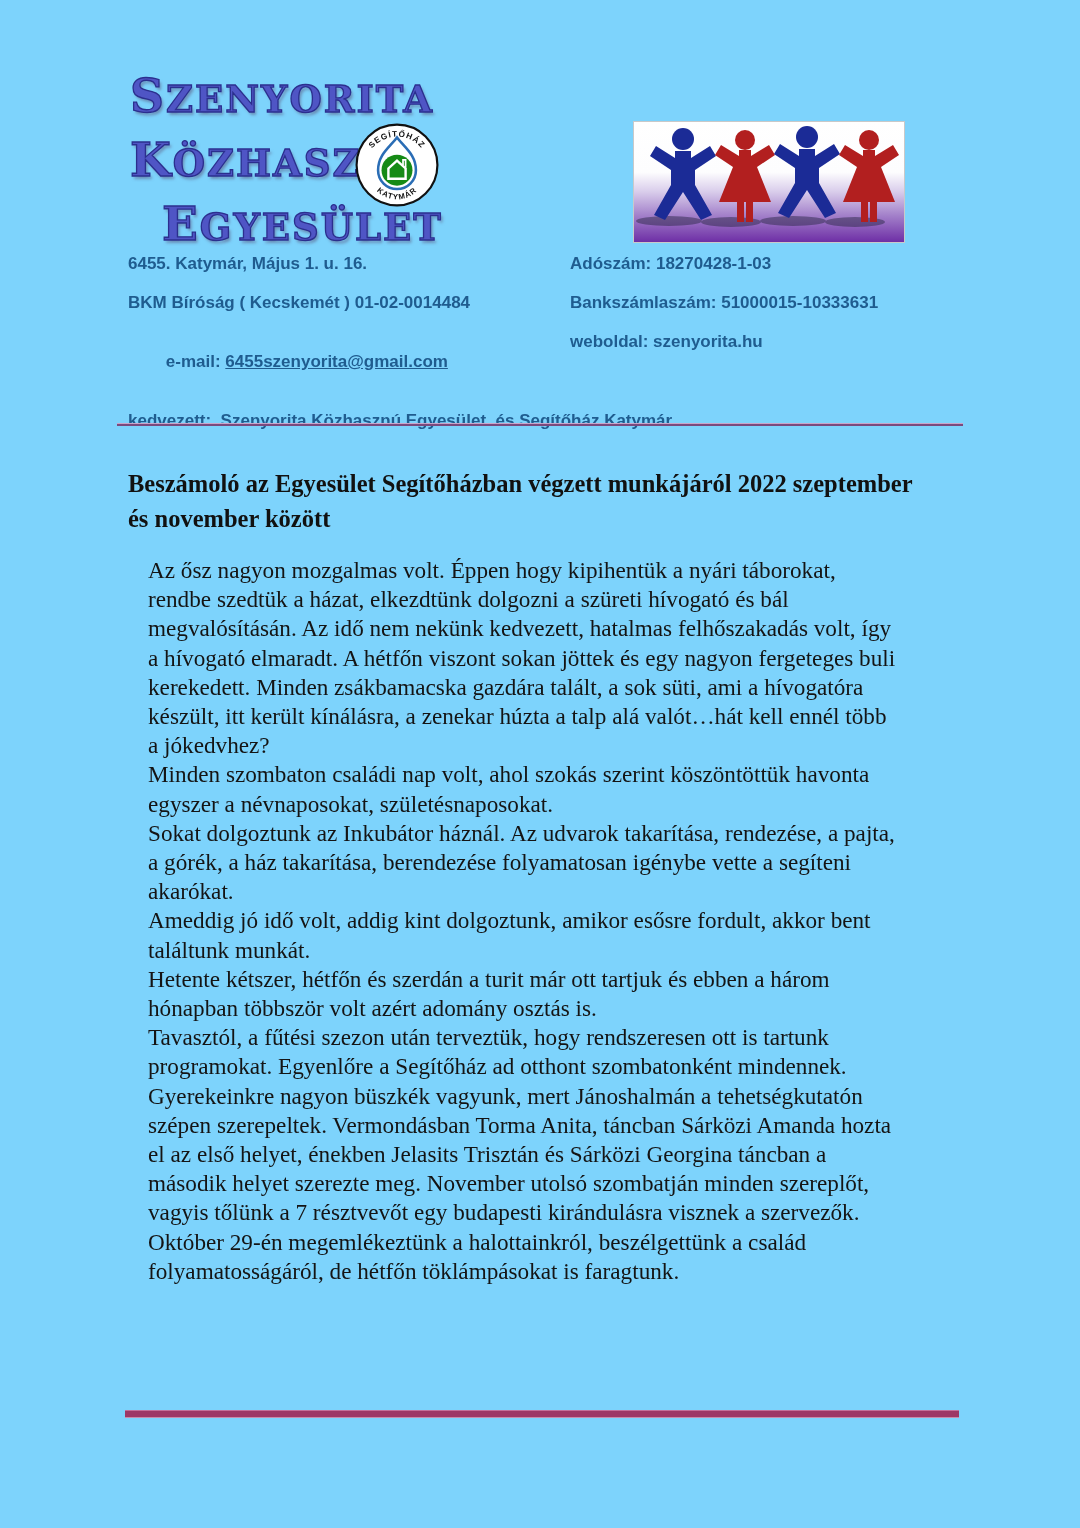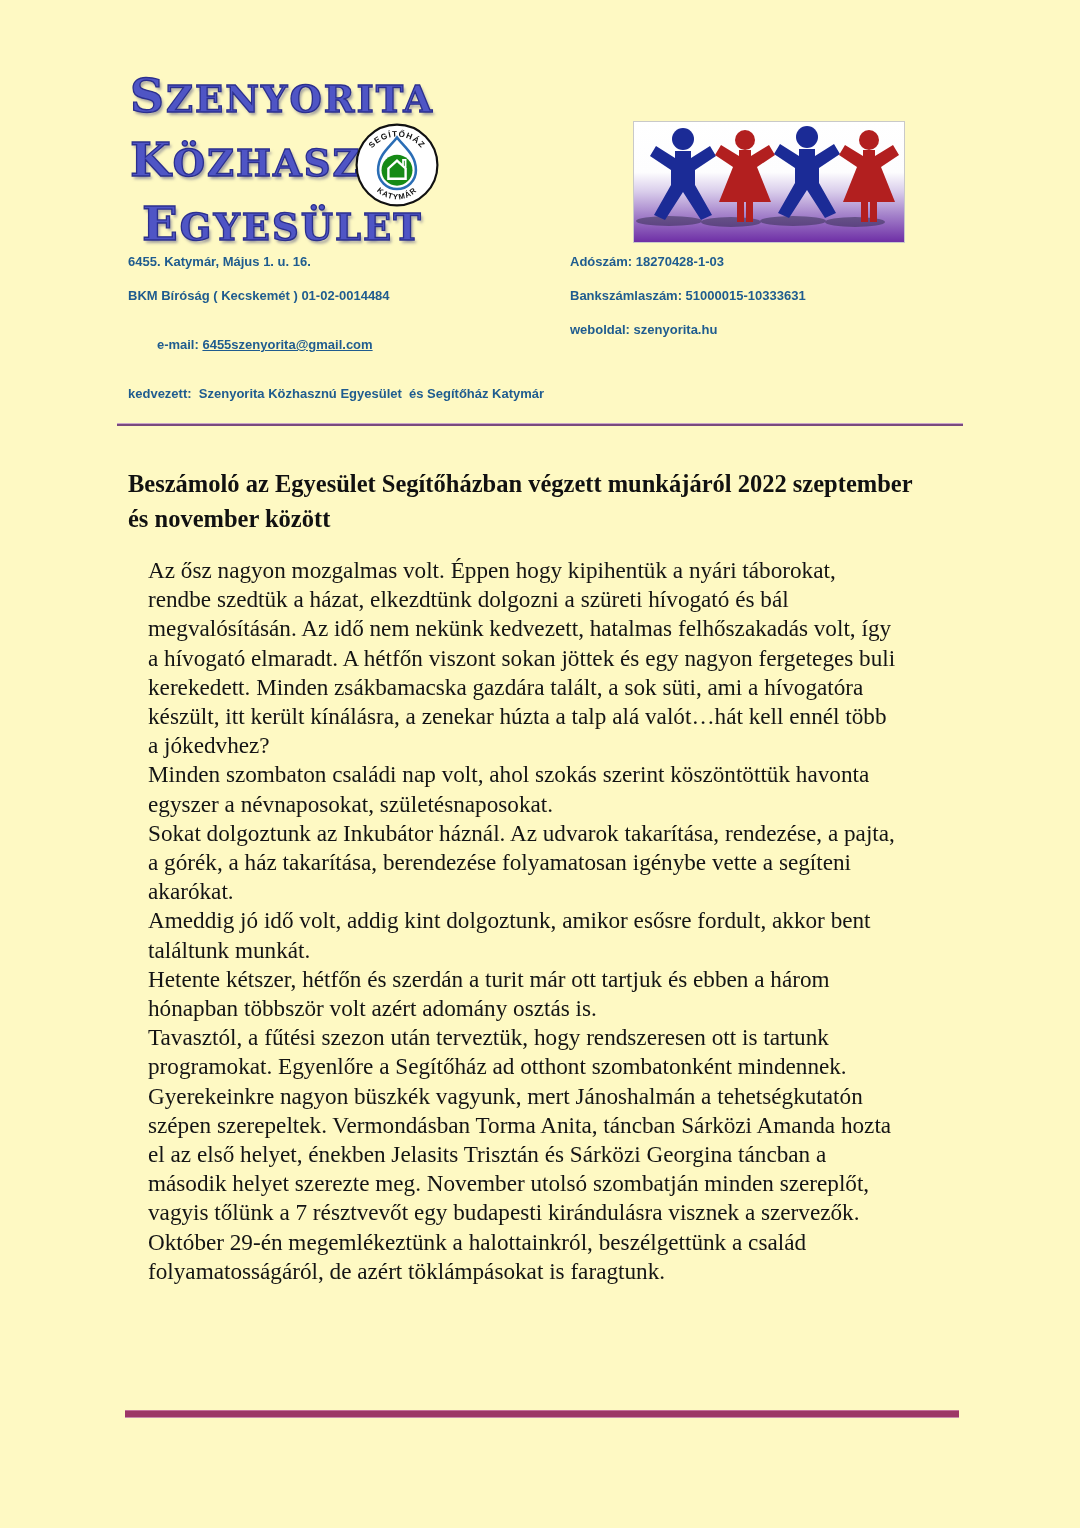"SZENYORITA" .page { background: #fef9c3 -> #7dd3fc }
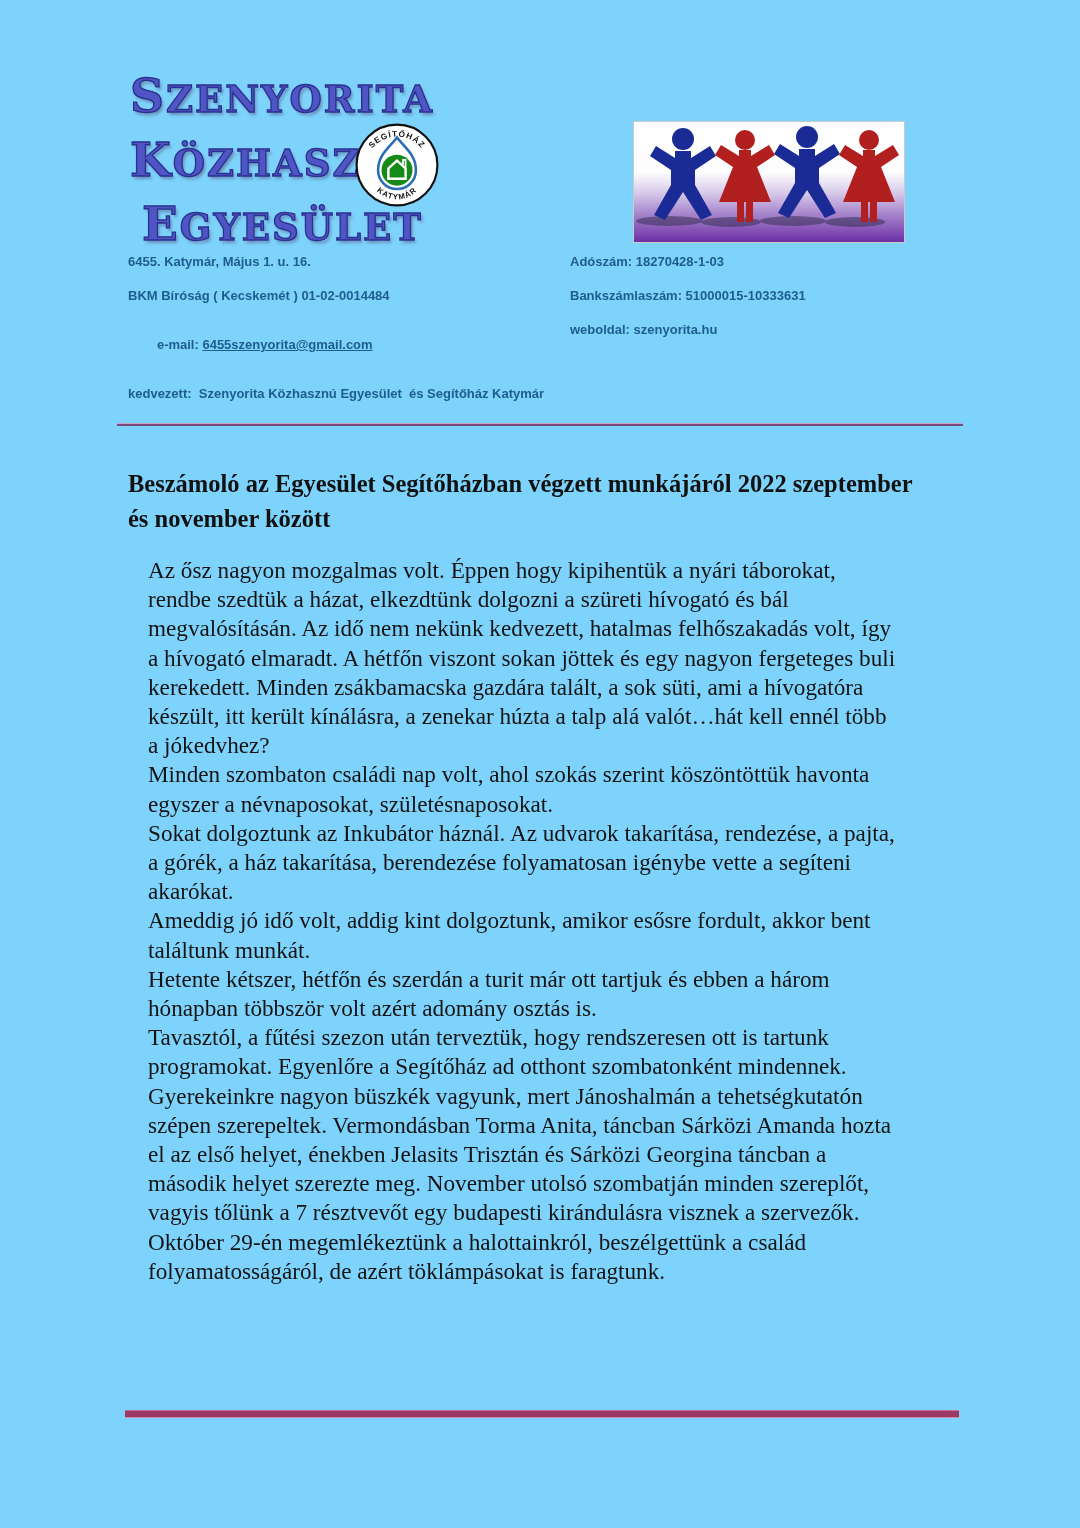"EGYESÜLET" .logo-line.l3 { margin-left: 12px -> 32px }
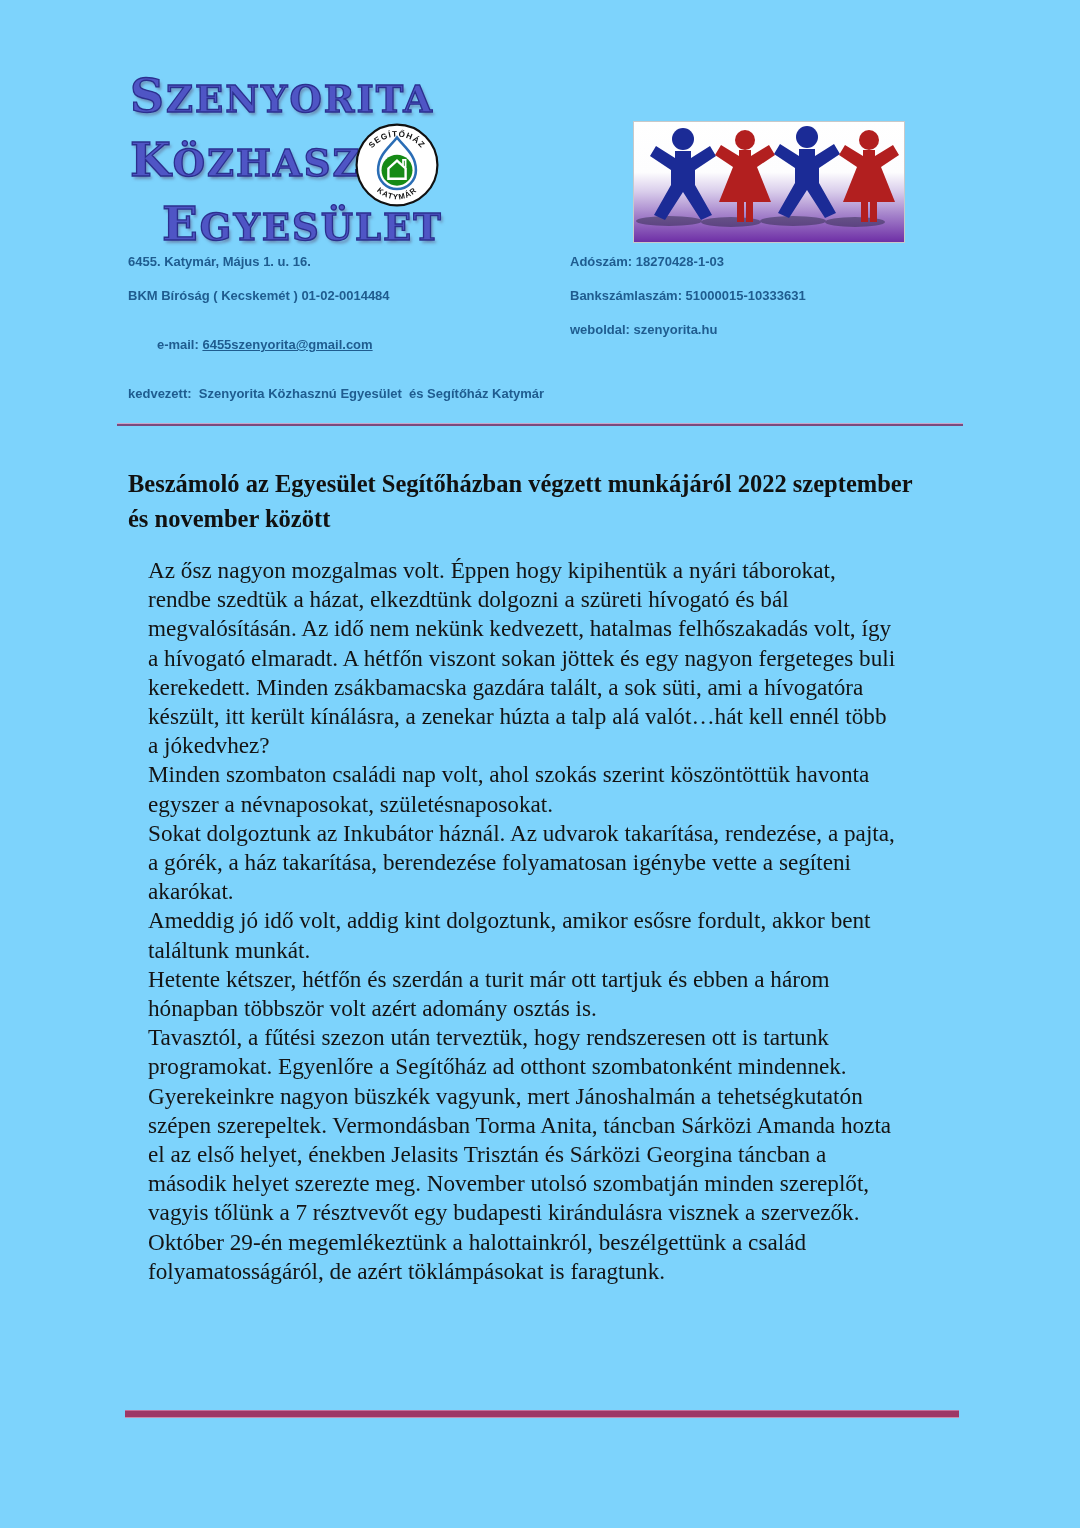"6455. Katymár, Május 1. u." .contact { font-size: 13px -> 17px }
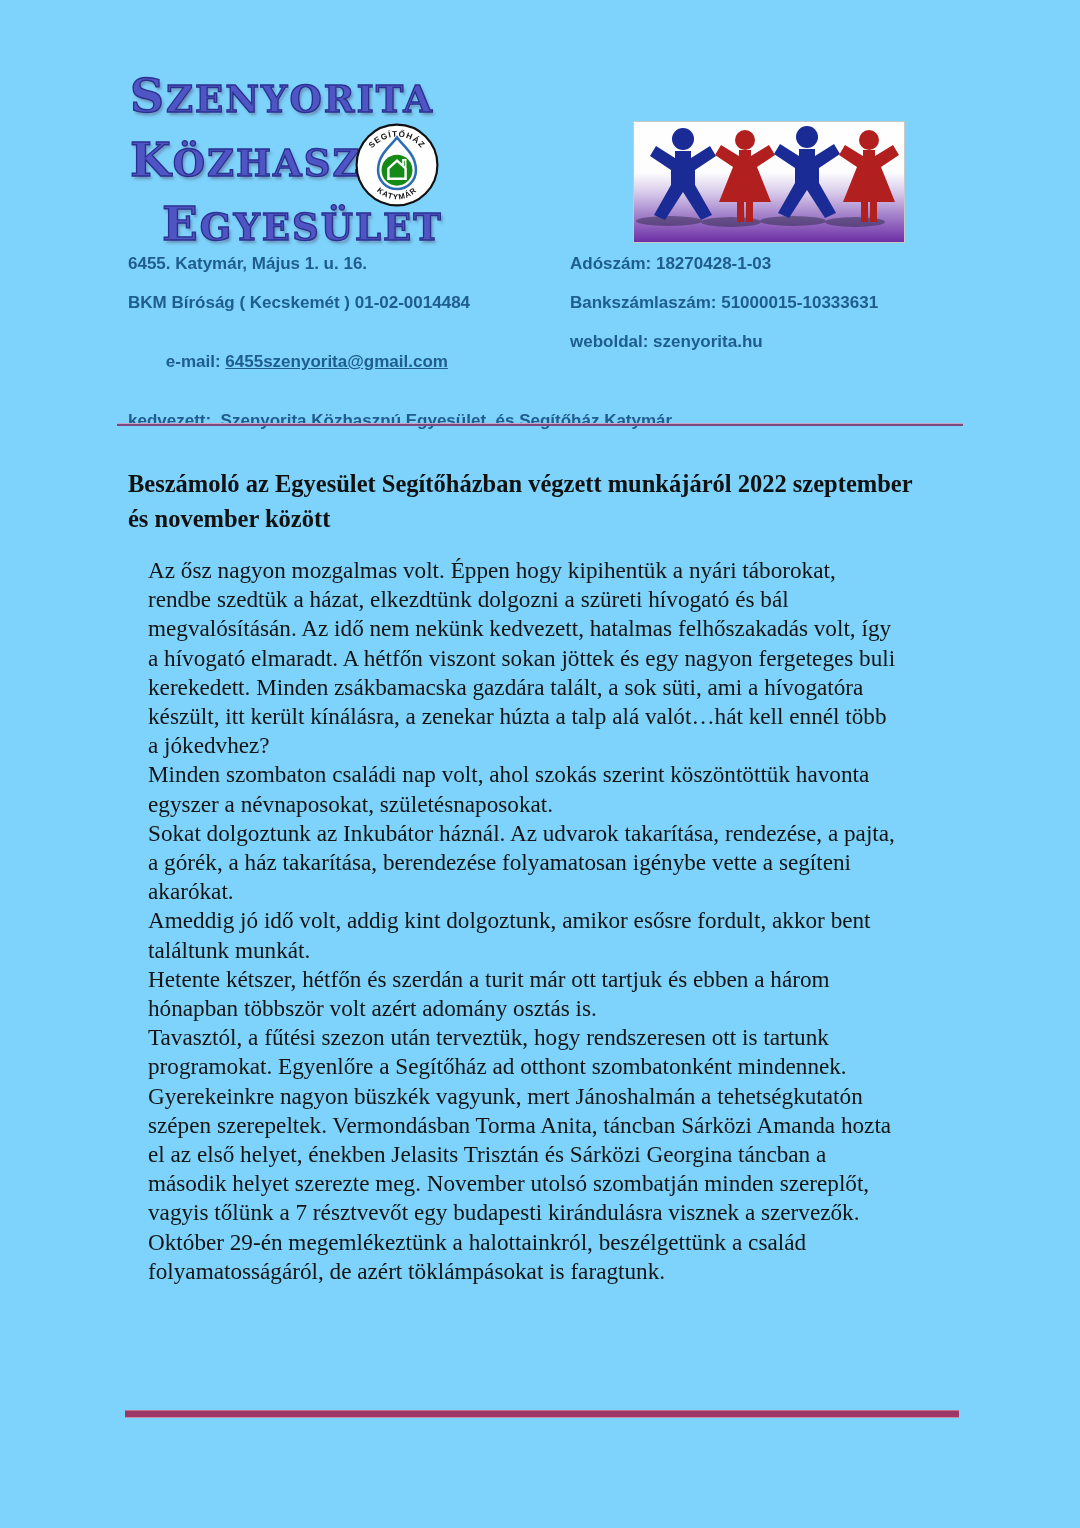"folyamatosságáról, de azért" div.body-line { text: azért -> hétfőn }
